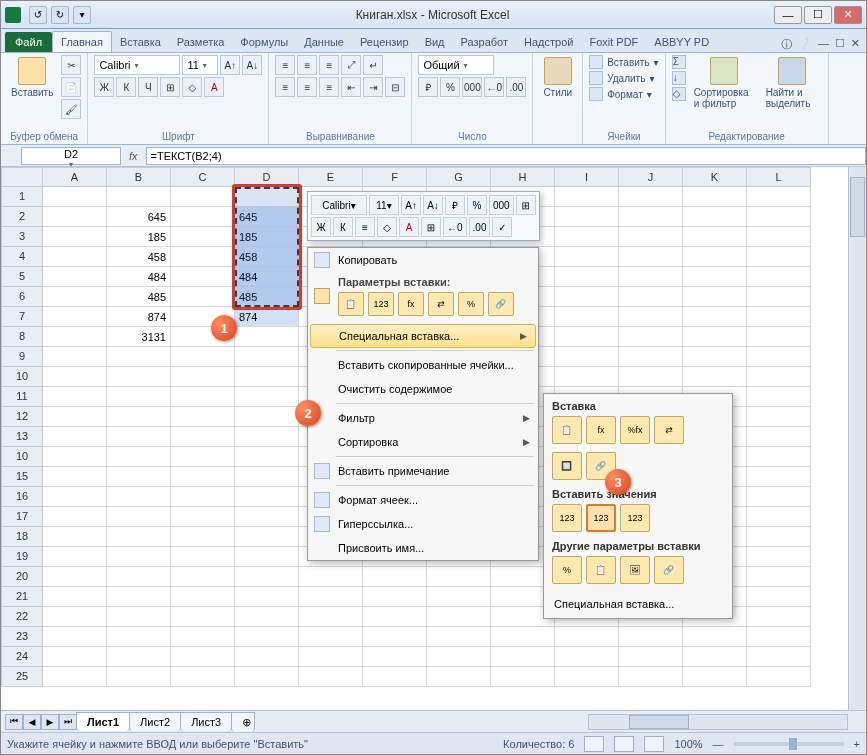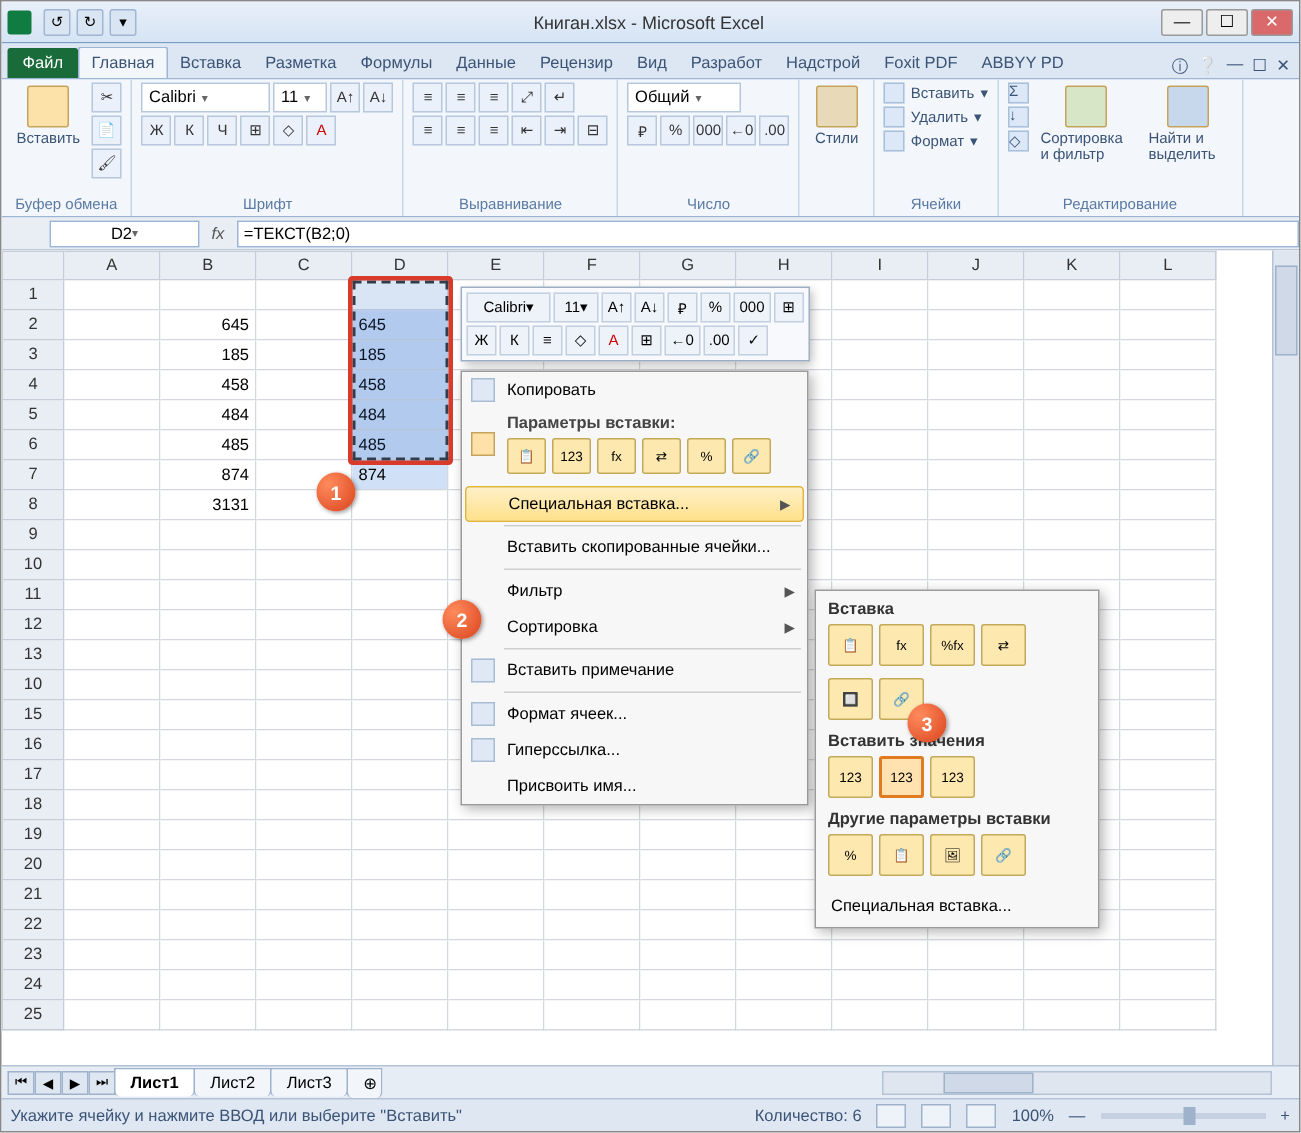"D2" .name-box { flex-direction: none -> column; justify-content: center -> space-between; margin-left: 32px -> 20px }
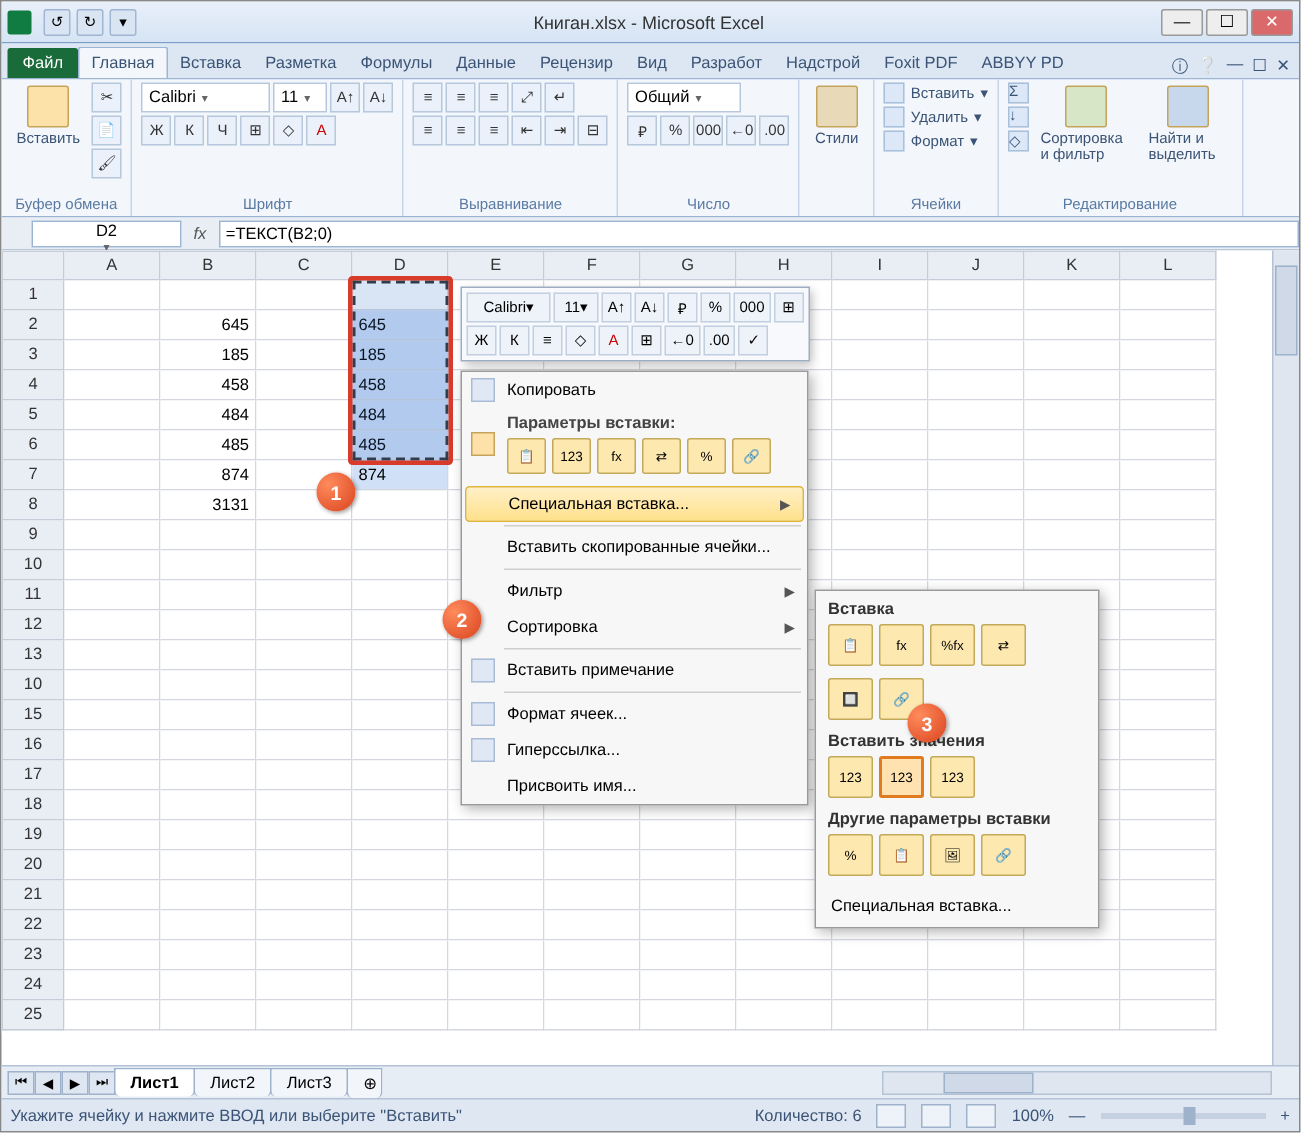"=ТЕКСТ(B2;0)" span { text: 0 -> 4 }
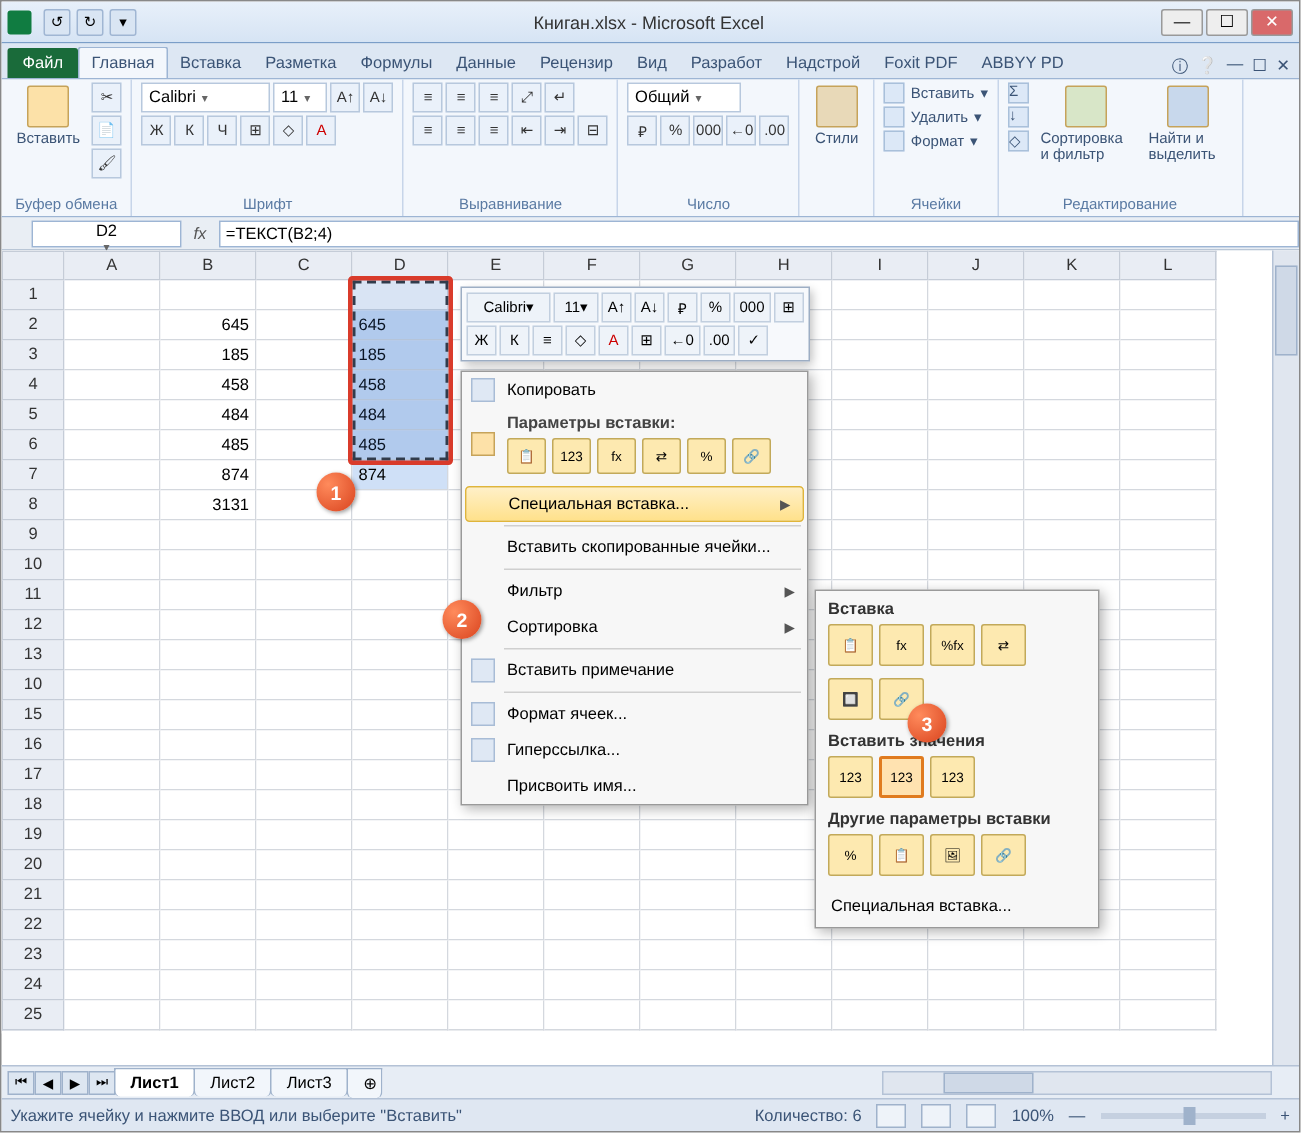"Очистить содержимое" div.cm-item { html: none -> <div>Очистить содержимое</div> }
